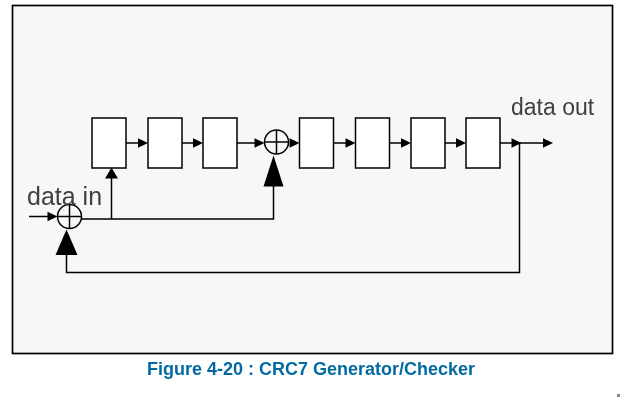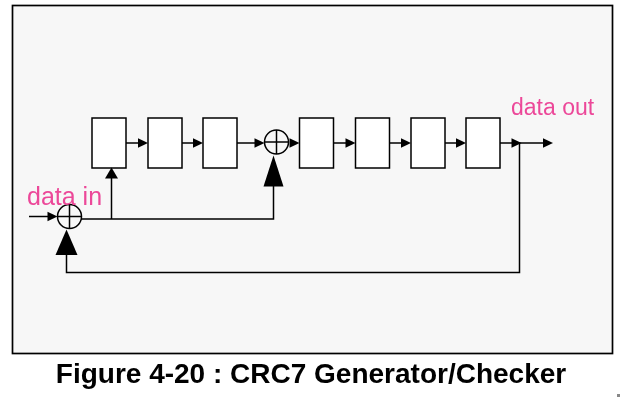"data out" .lbl { color: #ec4899 -> #404040 }
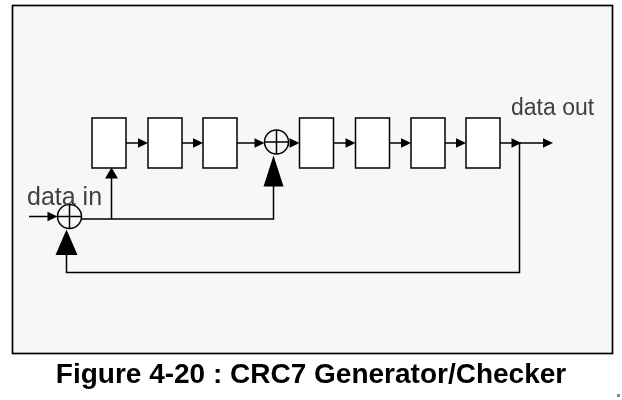"Figure 4-20 : CRC7 Generator/Checker" #figure-caption { color: #000000 -> #0369a1; font-size: 28px -> 18px }
